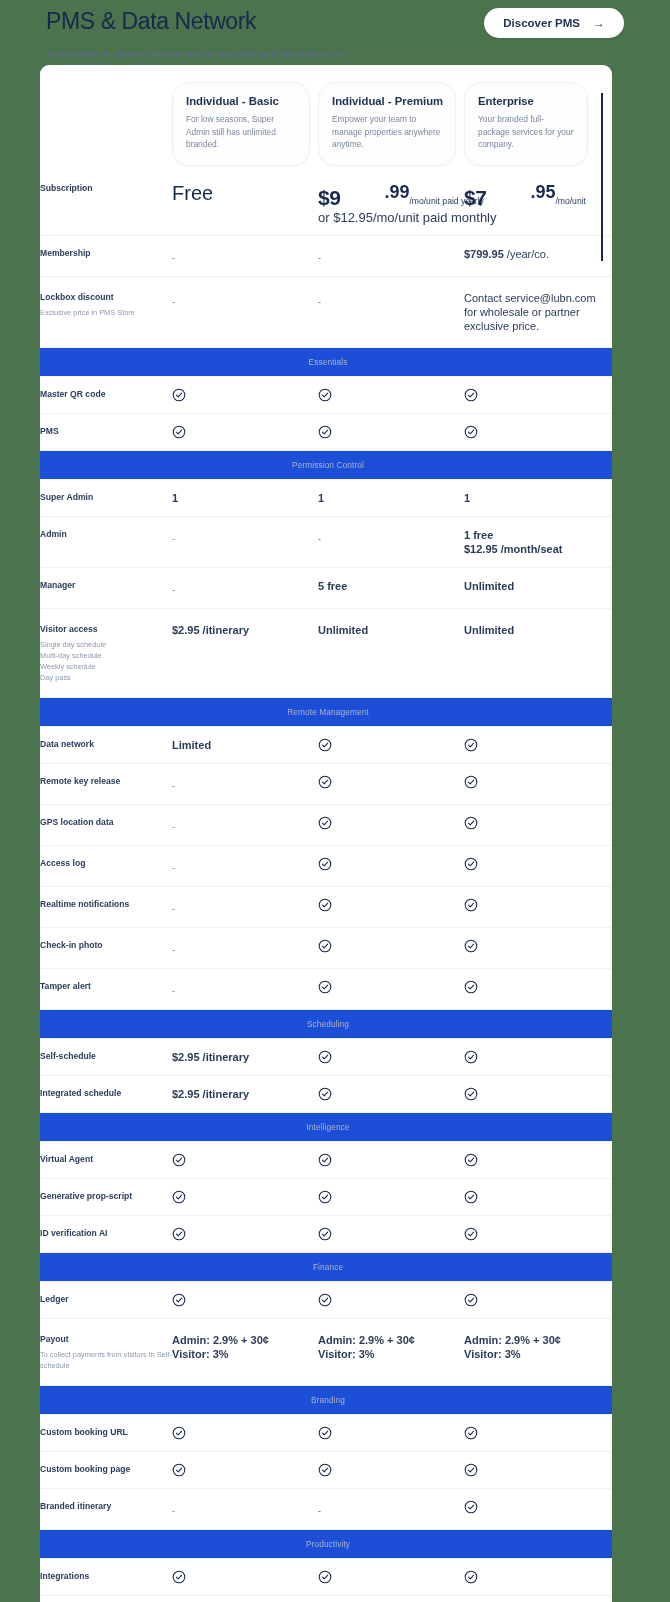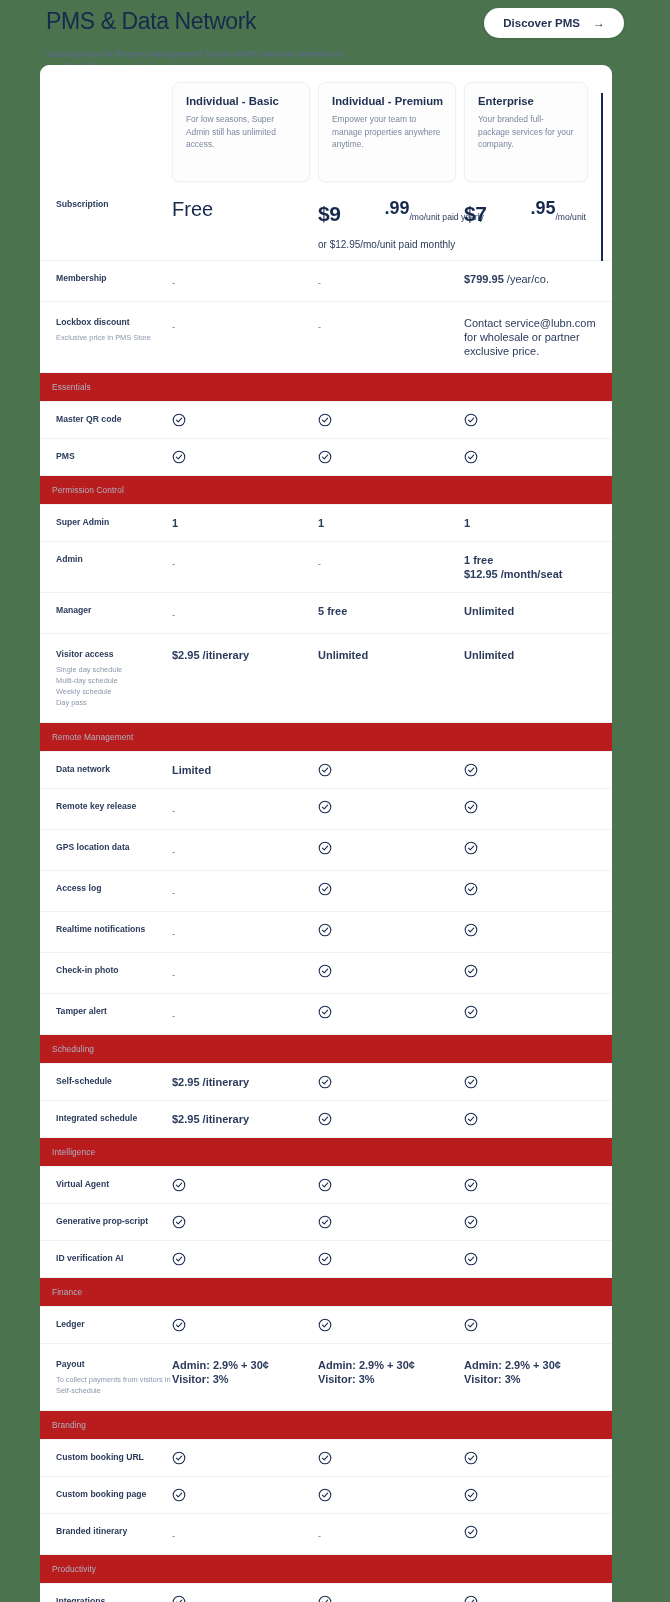"Individual - Basic" .plan-card { border-radius: 7px -> 17px; padding: 12px 13px 30px 13px -> 12px 13px 14px 13px }
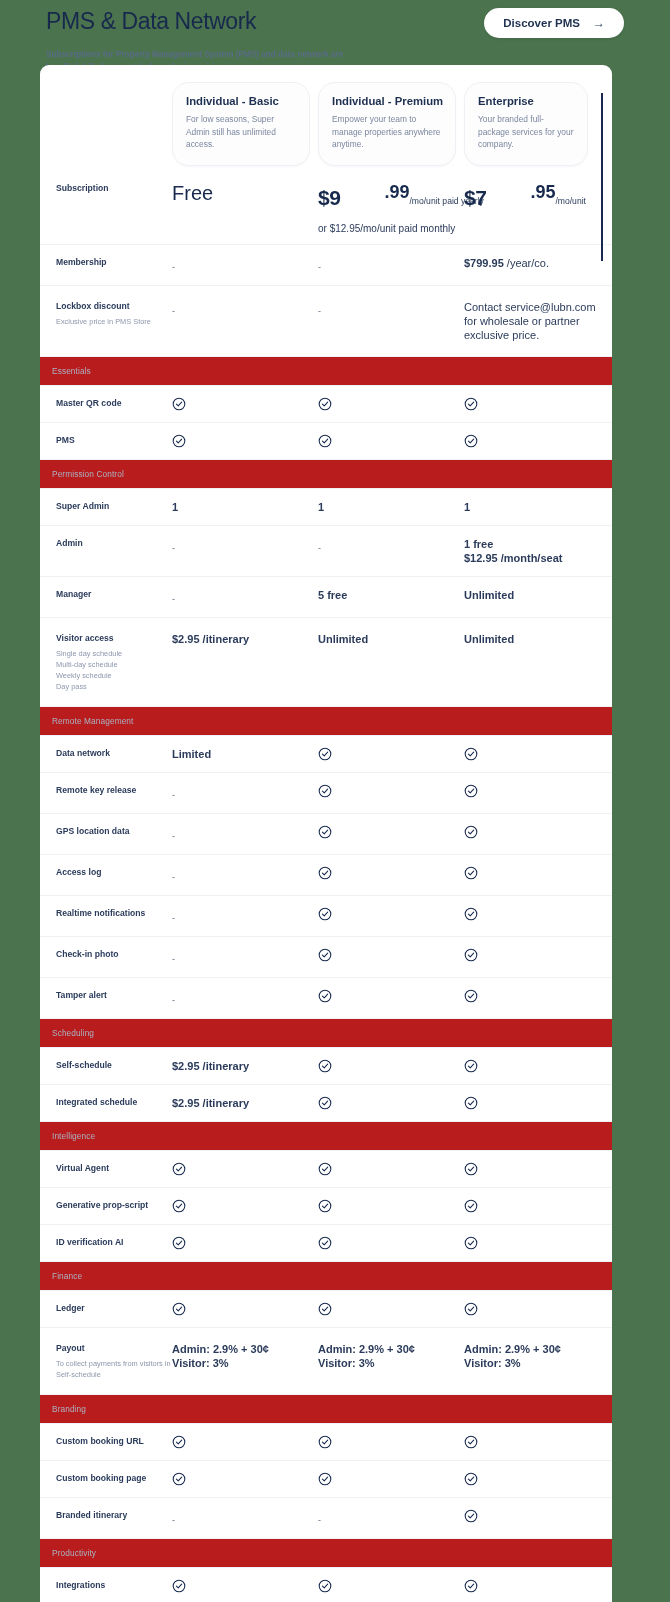"For low seasons, Super Admin" div.plan-desc { text: access -> branded }
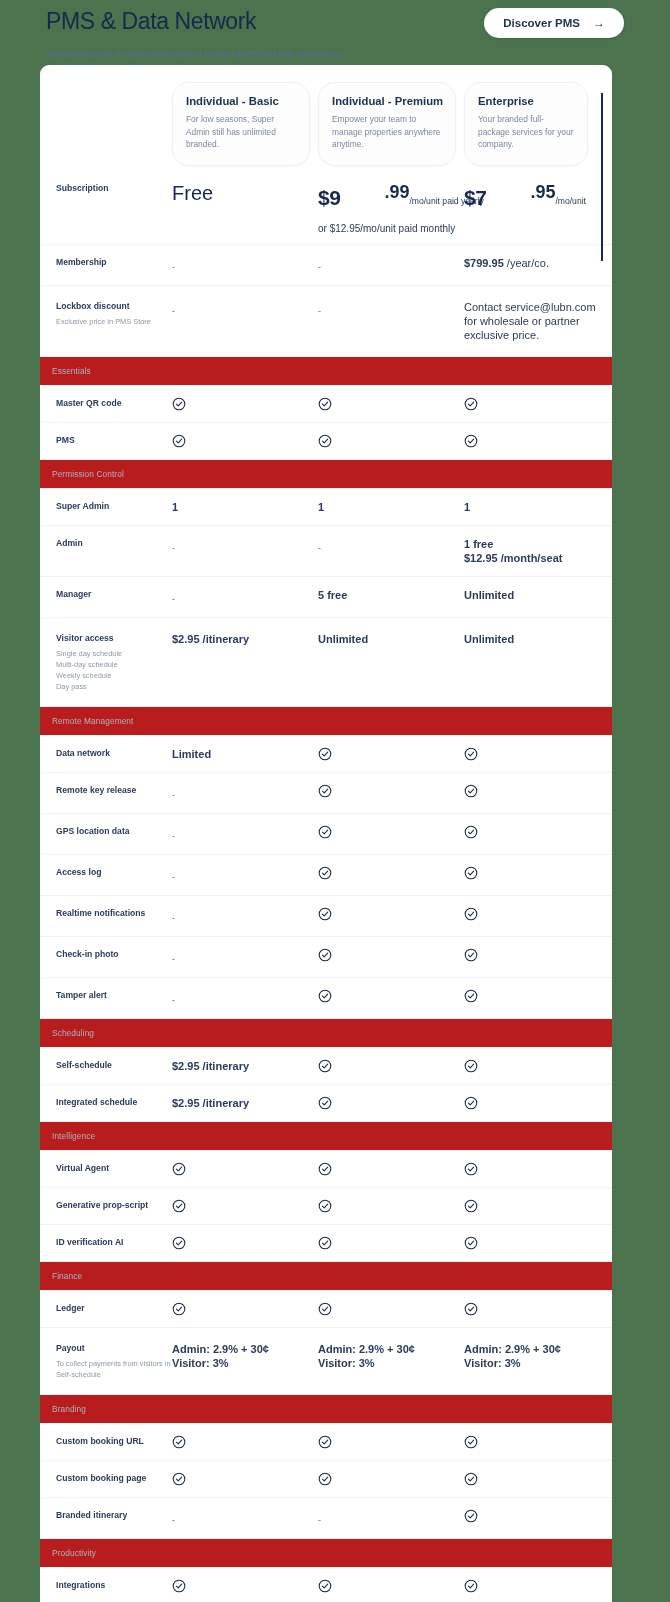"Subscription" .col-label { padding-left: 16px -> none }
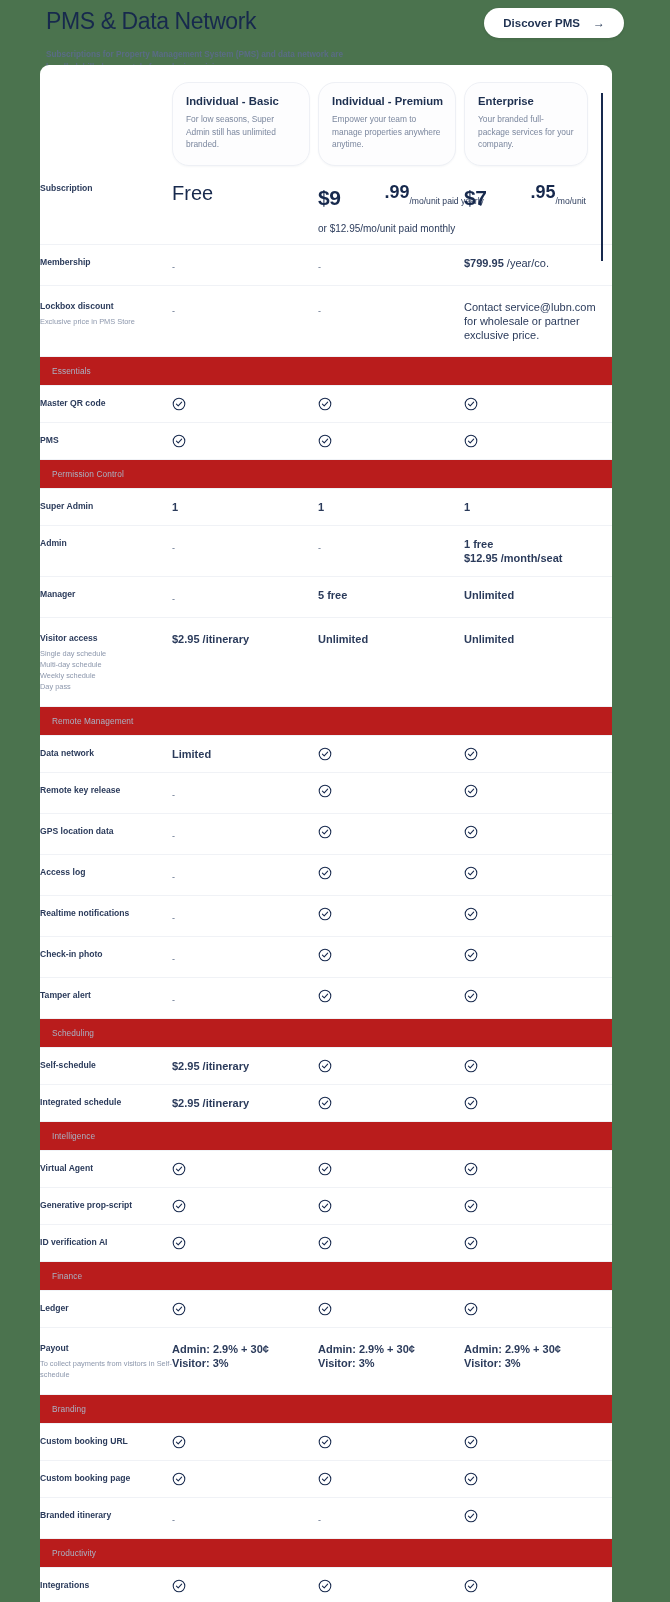"or $12.95/mo/unit paid monthly" .price-alt { font-size: 10px -> 13px; margin-top: 13px -> none }
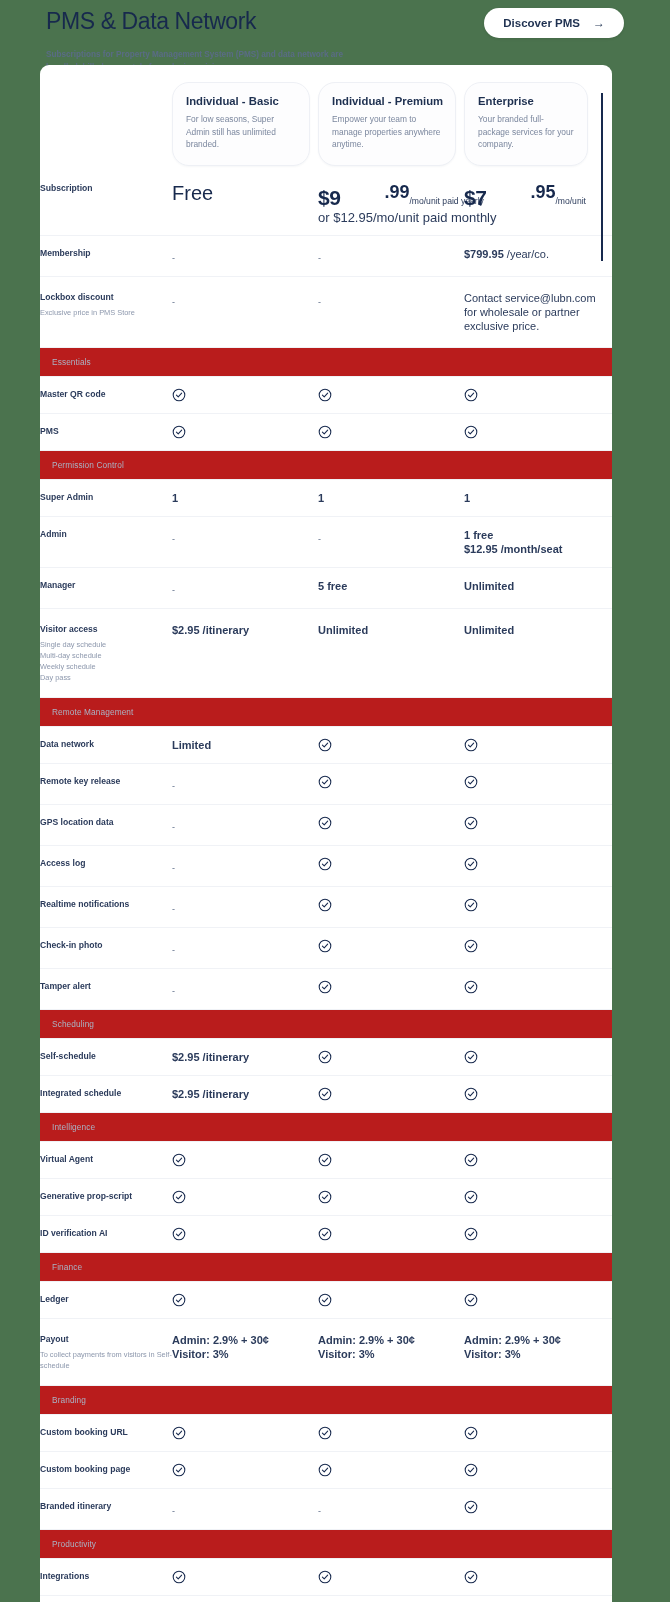"Essentials" .section-row { background: #b91c1c -> #1d4ed8; padding: 9px 0 9px 12px -> 9px 0 9px 4px; text-align: none -> center }
